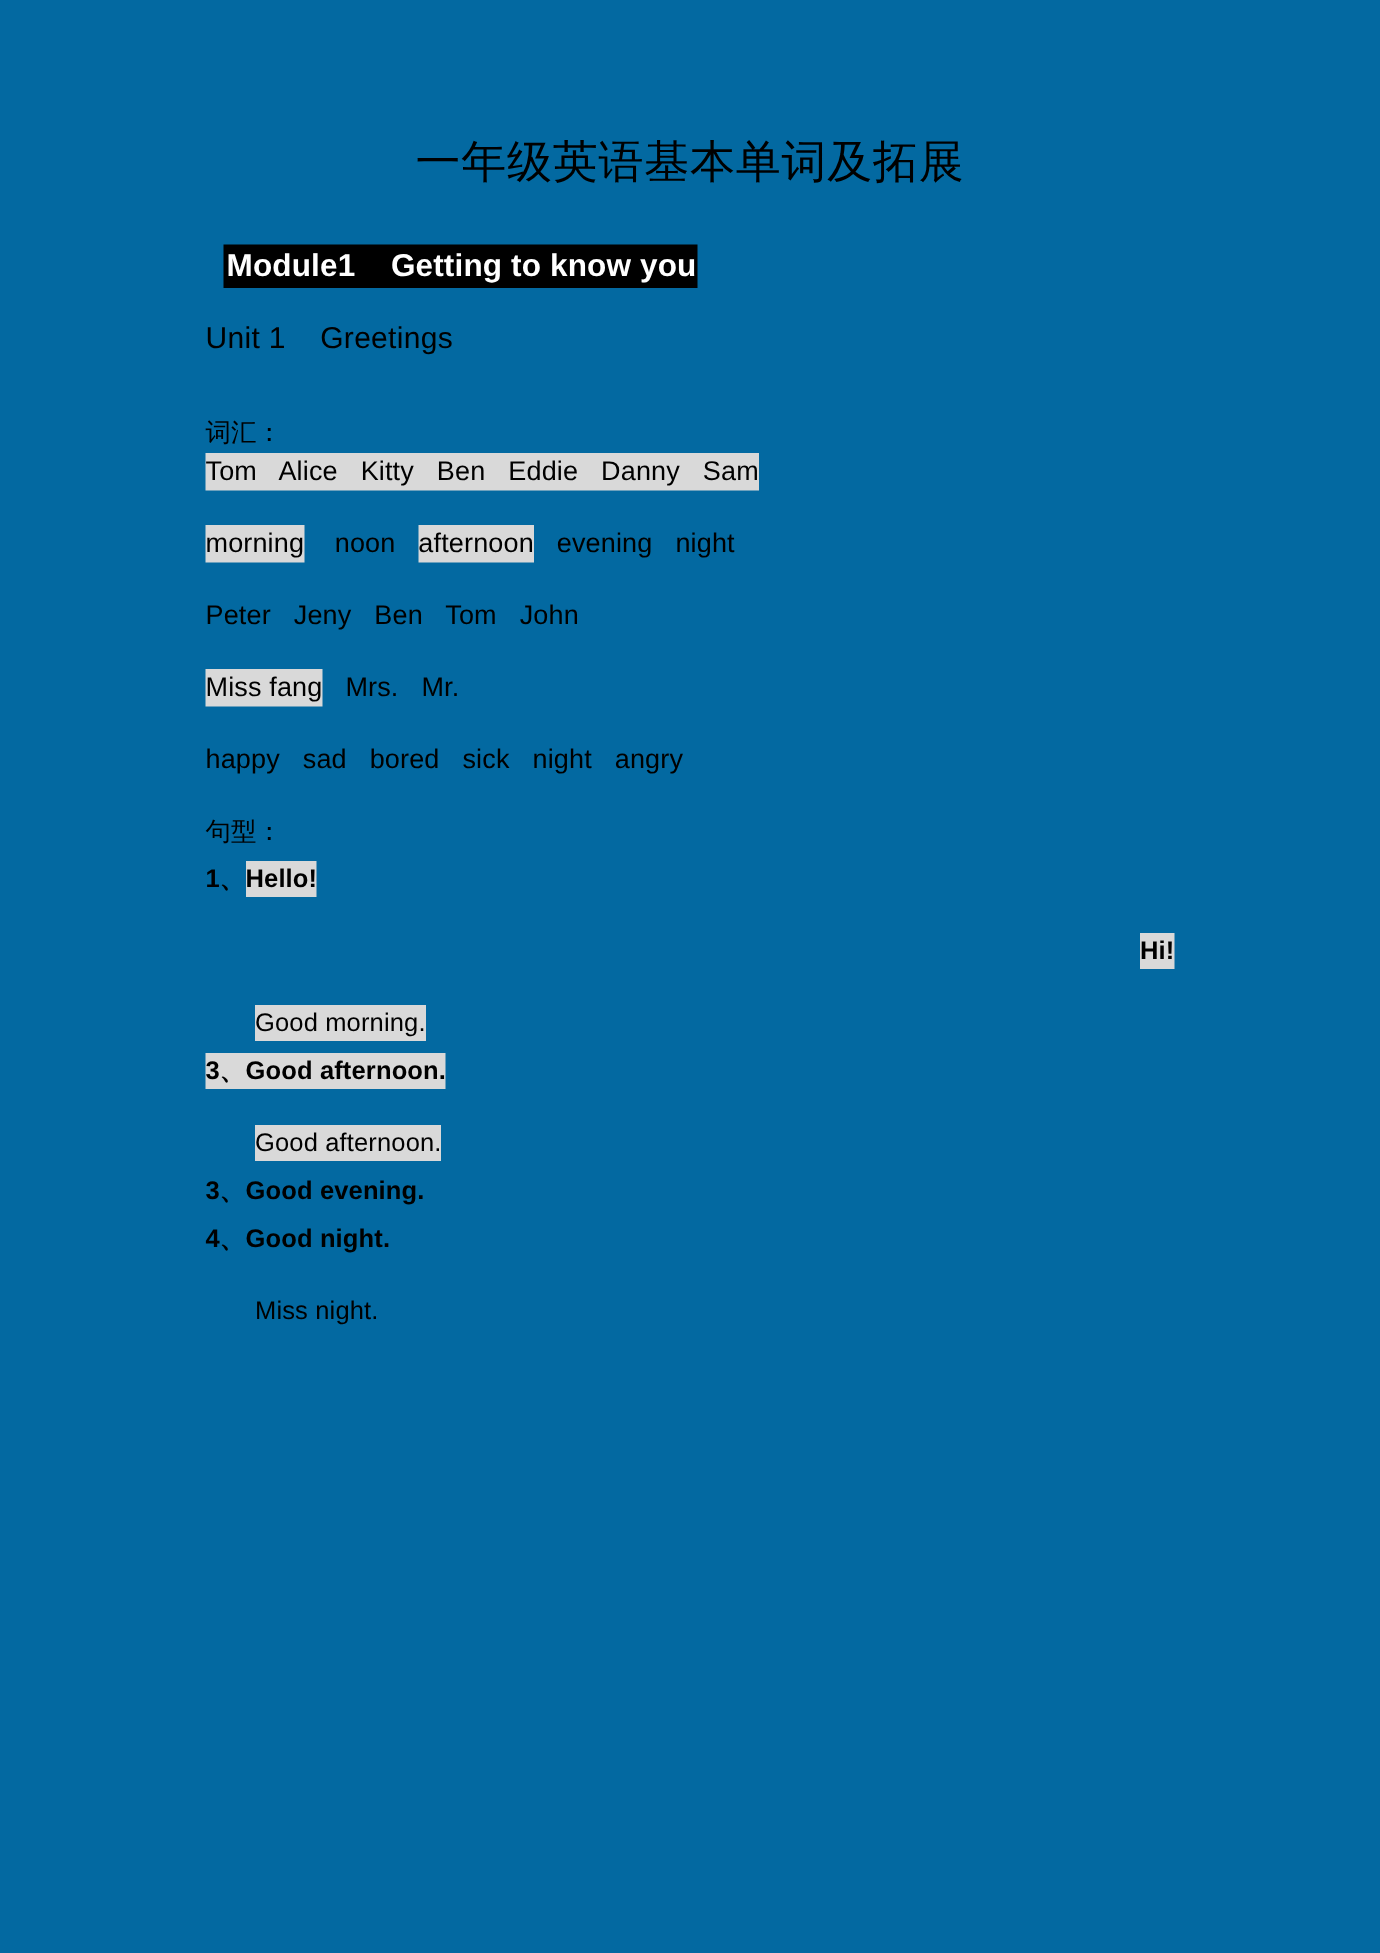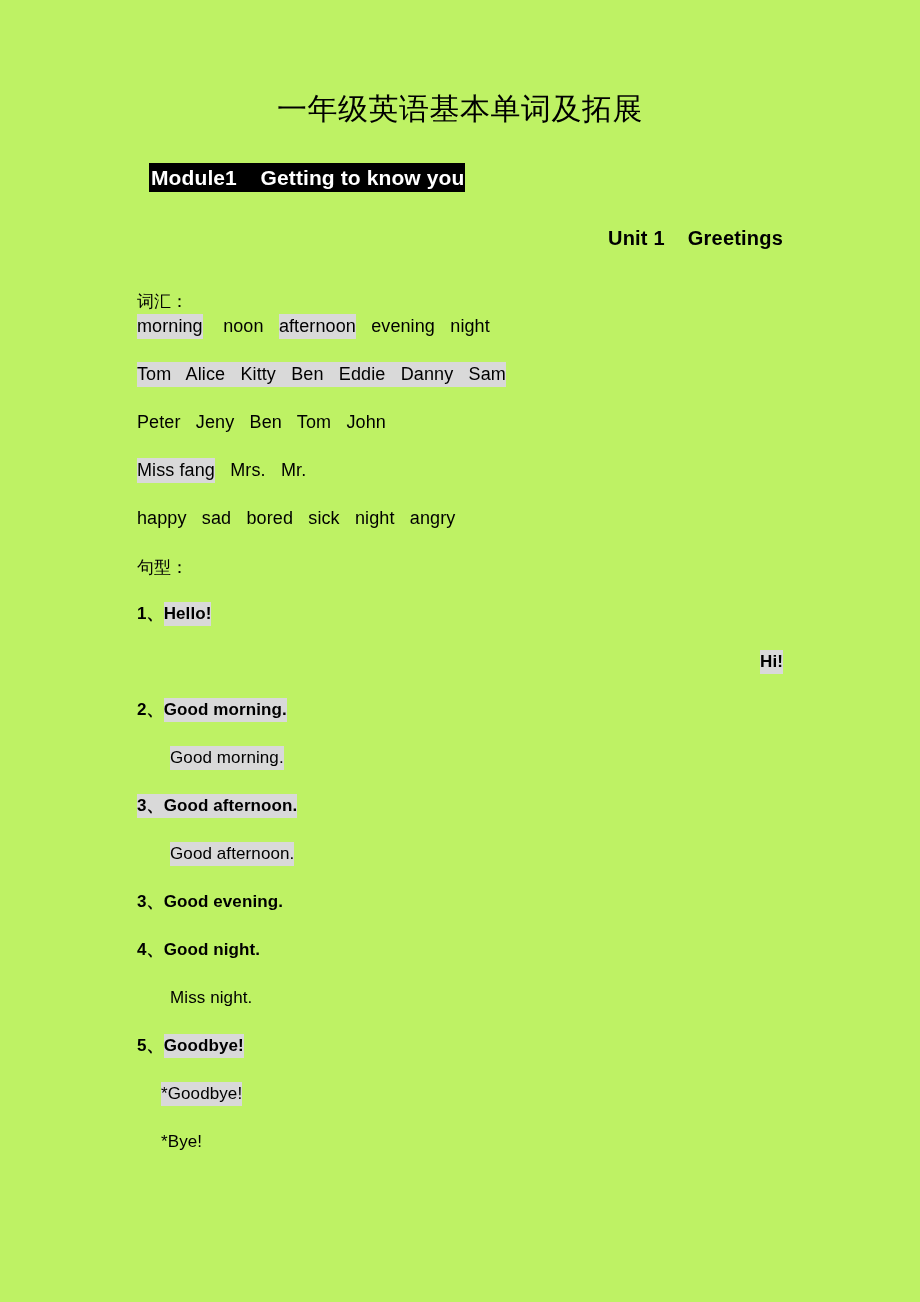"一年级英语基本单词及拓展" .page { background: #bef264 -> #0369a1 }
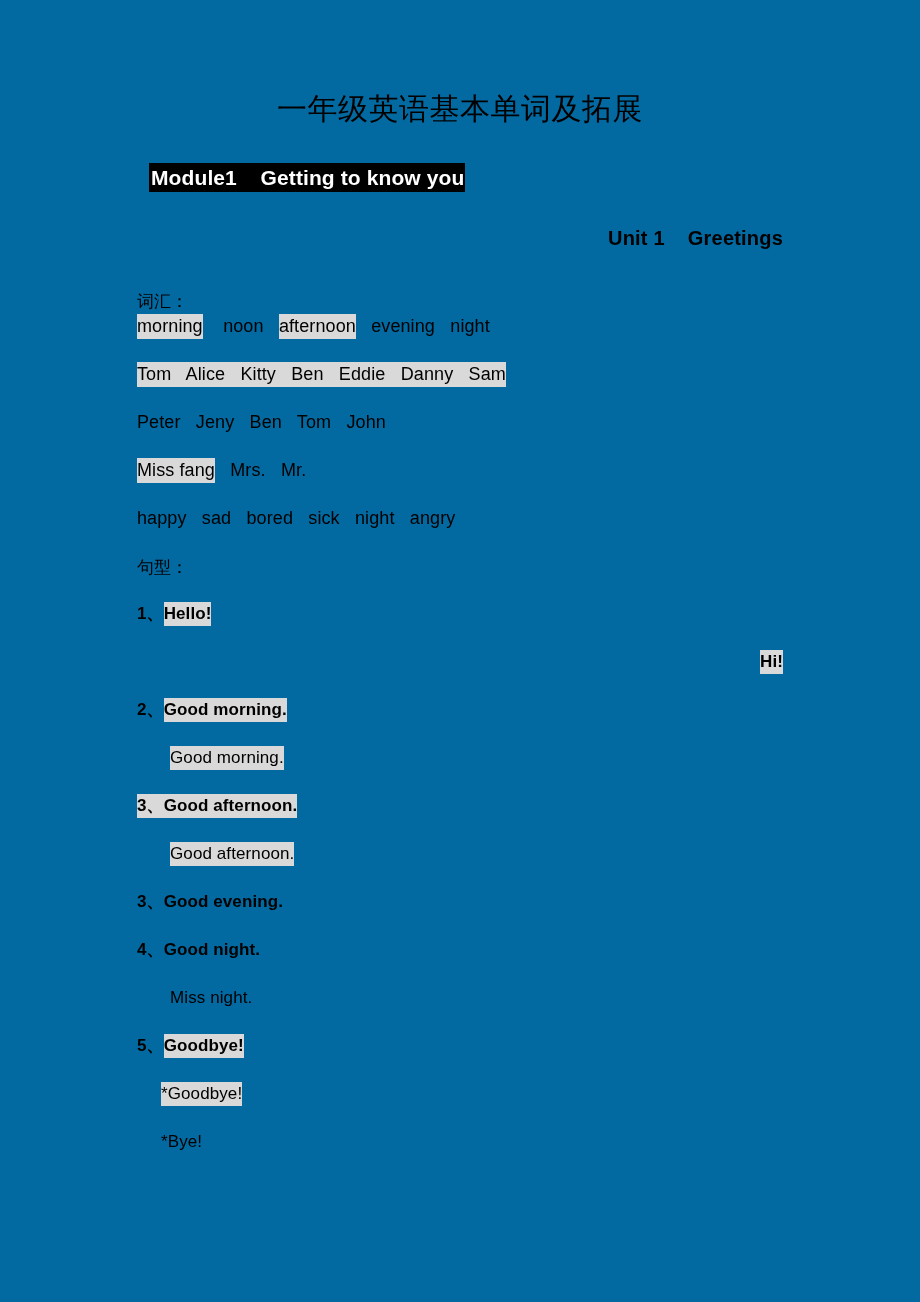"Unit 1 Greetings" .unit-heading { font-weight: 700 -> 400; margin-top: 33px -> 21px; text-align: right -> none }
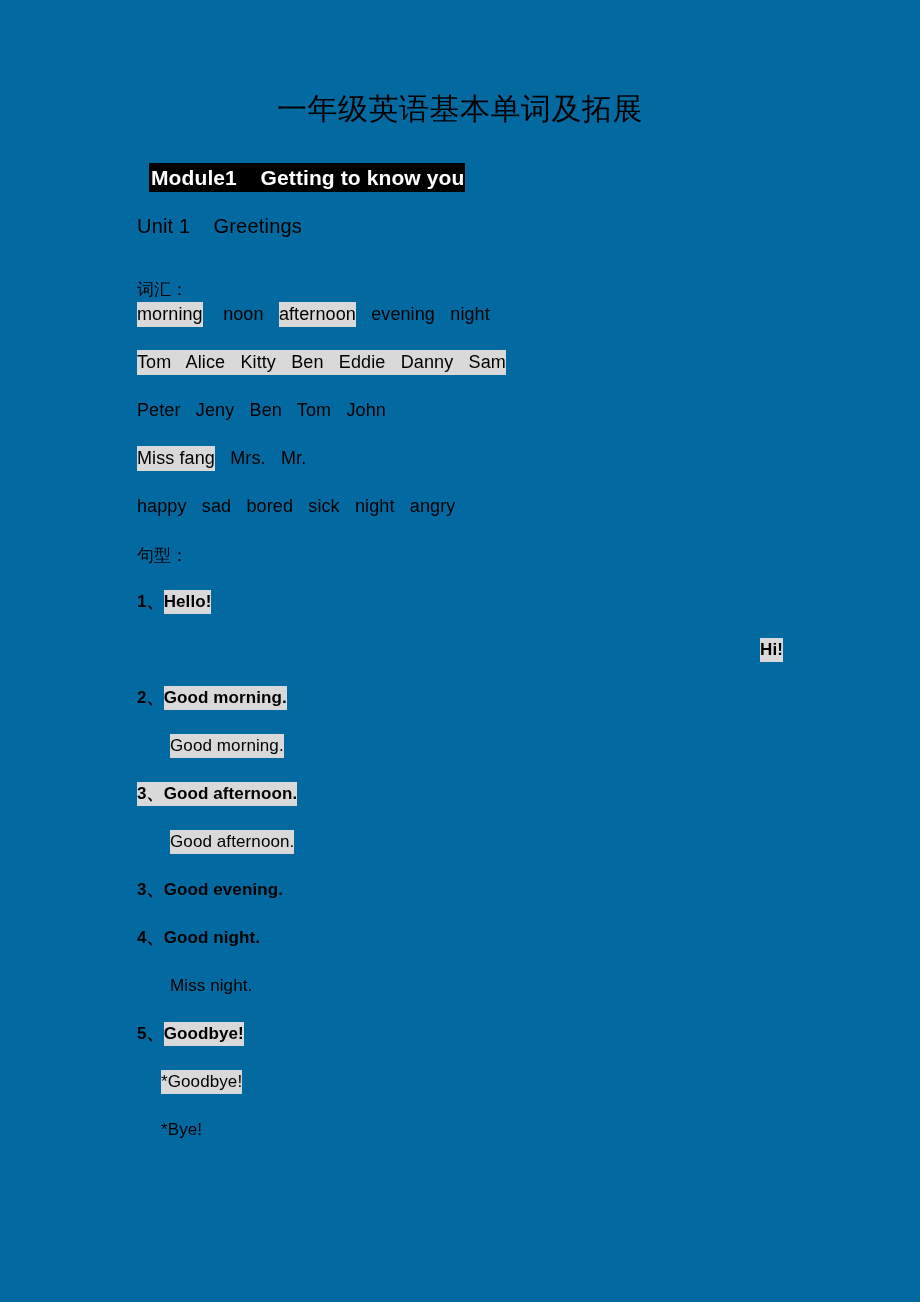"morning noon afternoon evening night" div.vocab-line { order: before "Tom Alice Kitty Ben Eddie" -> after "Tom Alice Kitty Ben Eddie" }
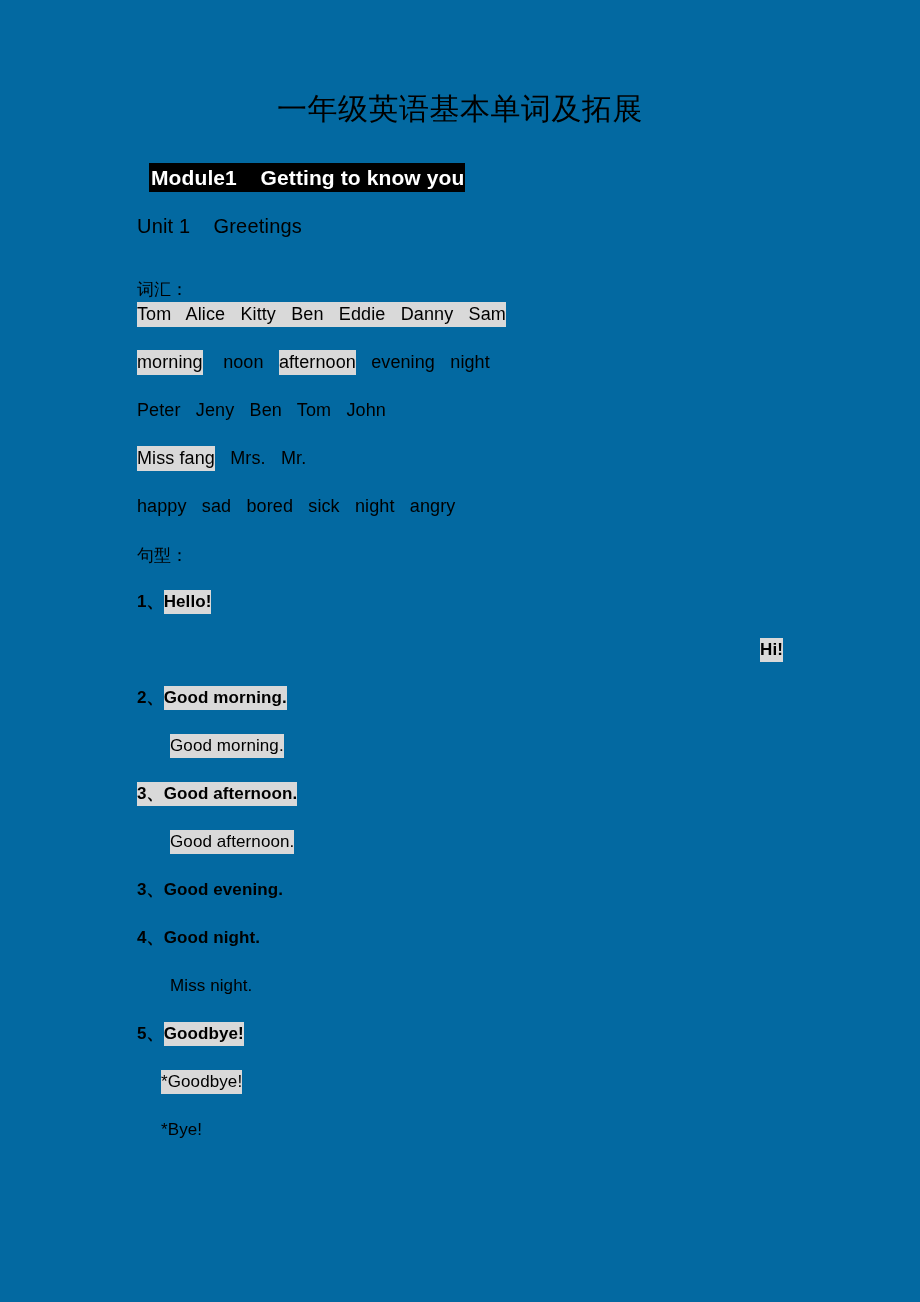"1、Hello!" .pattern { margin-top: 22px -> 6px }
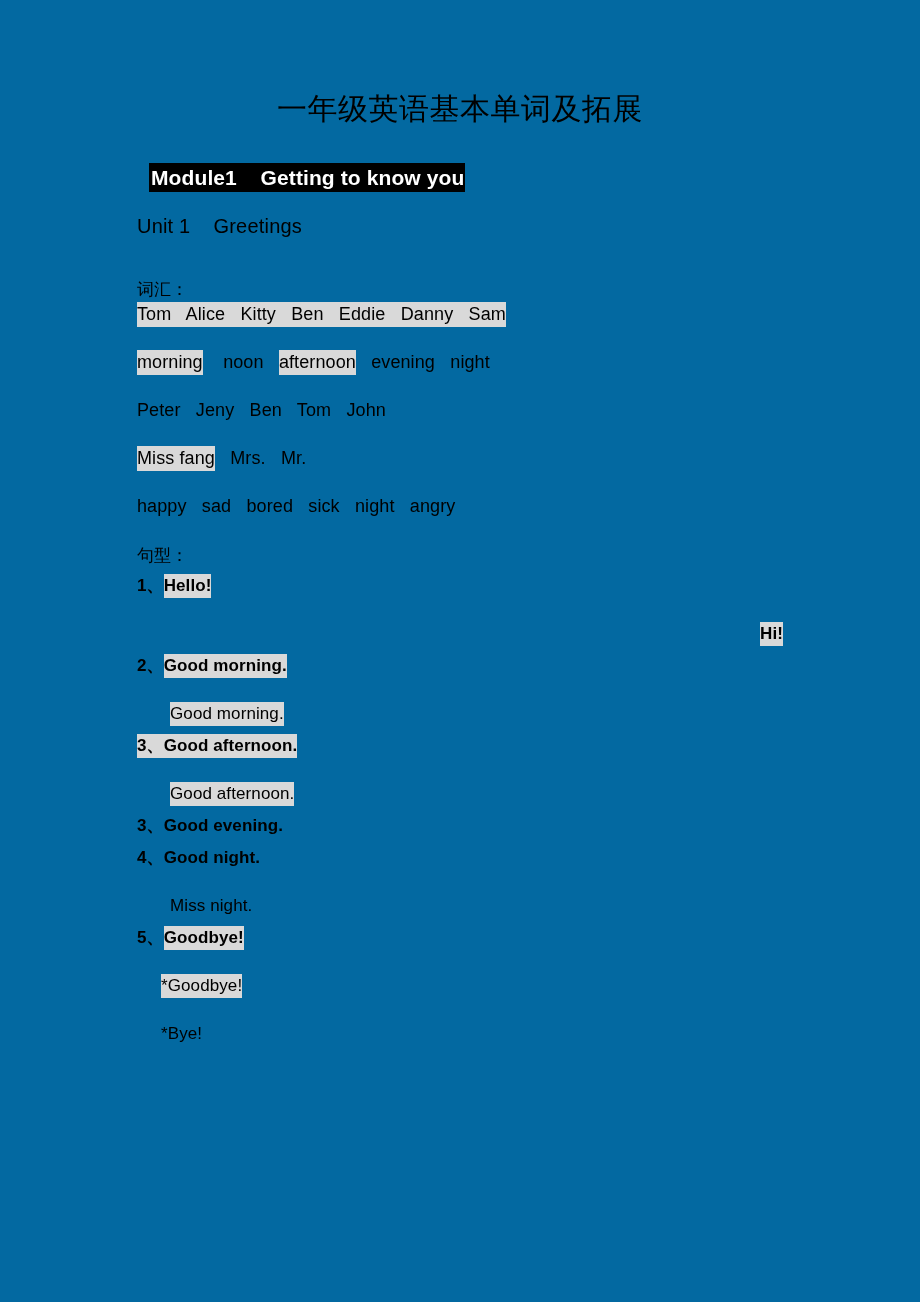"2、Good morning." div.pattern-prompt { html: <div><span>2、</span><span>Good morning.</span></div> -> none }
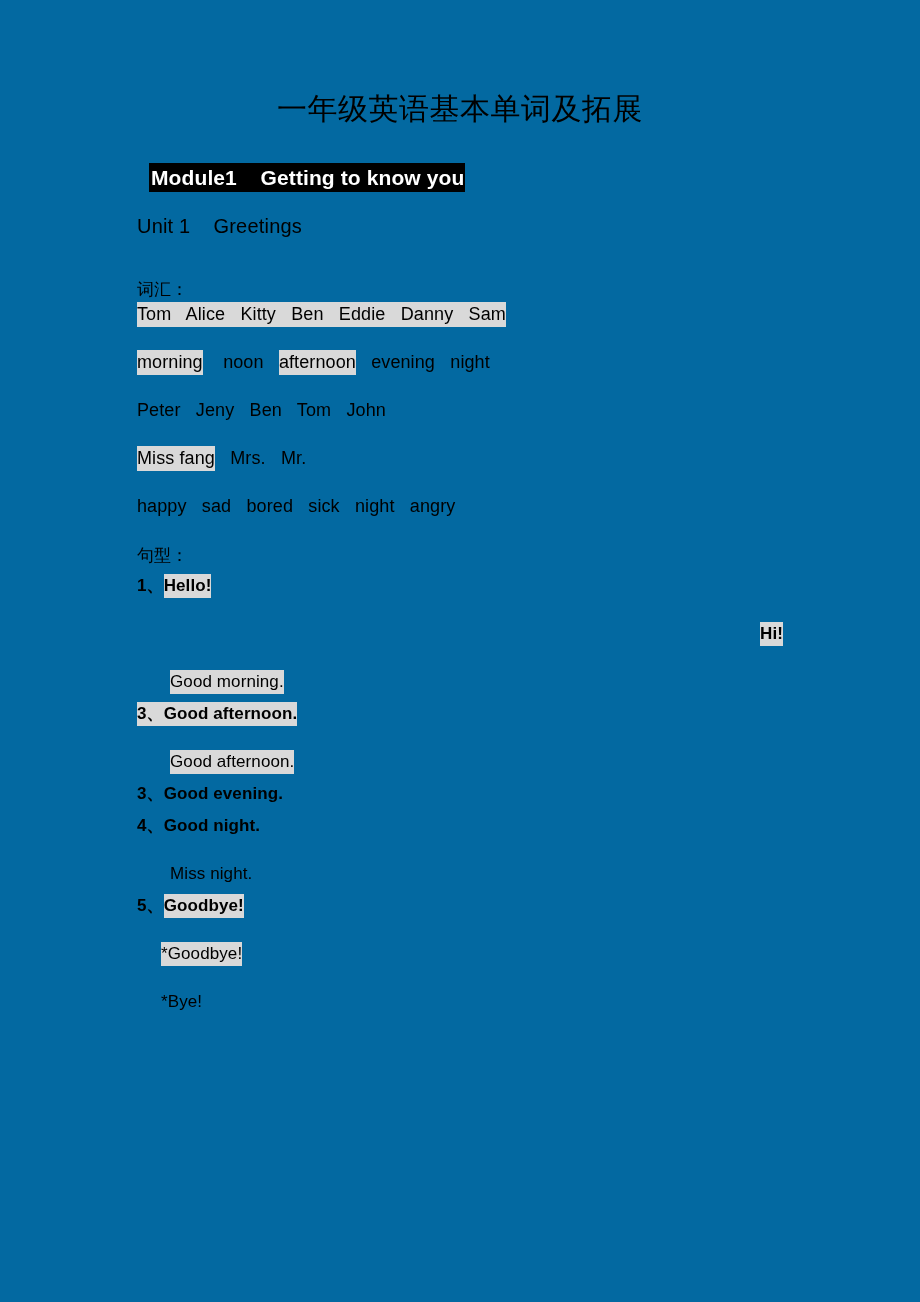"5、Goodbye!" div.pattern { html: <div> <div><span>5、</span><span>Goodbye!</span></div> <div><span>*Goodbye!</span></div> <div><span>*Bye!</span></div> </div> -> none }
